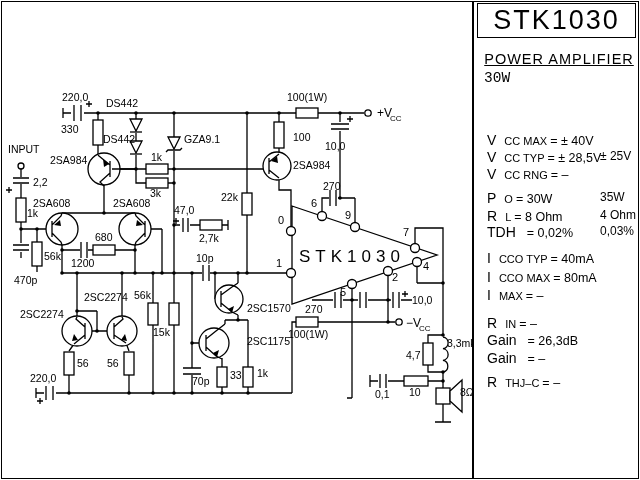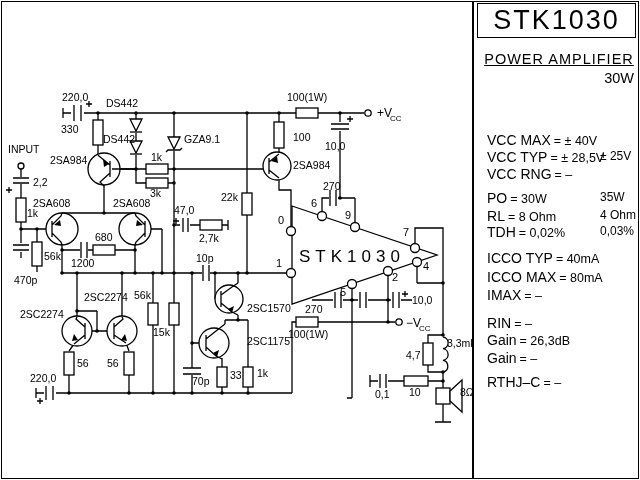"30W" #subt2 { font-family: none -> Liberation Mono, monospace; text-align: right -> left }
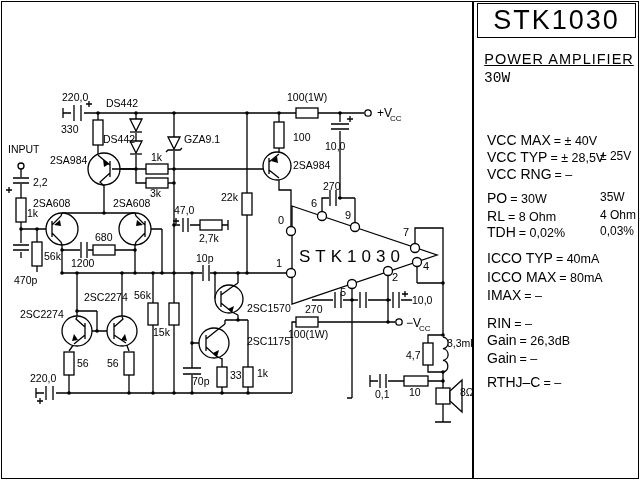"CC MAX" .sub { font-size: 14px -> 11px; margin-left: none -> 8px }
